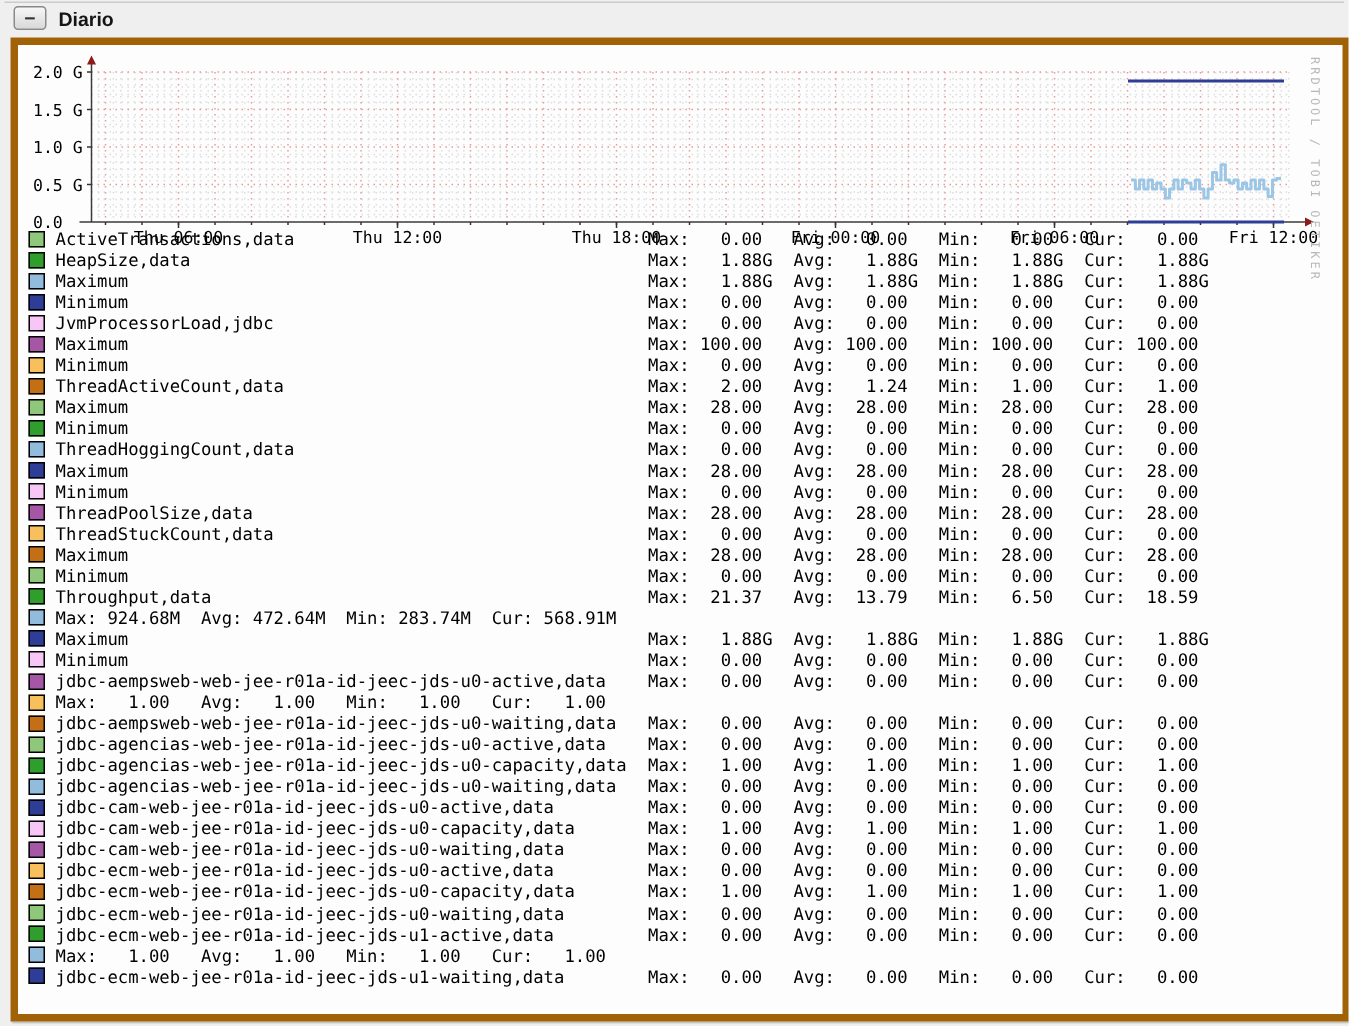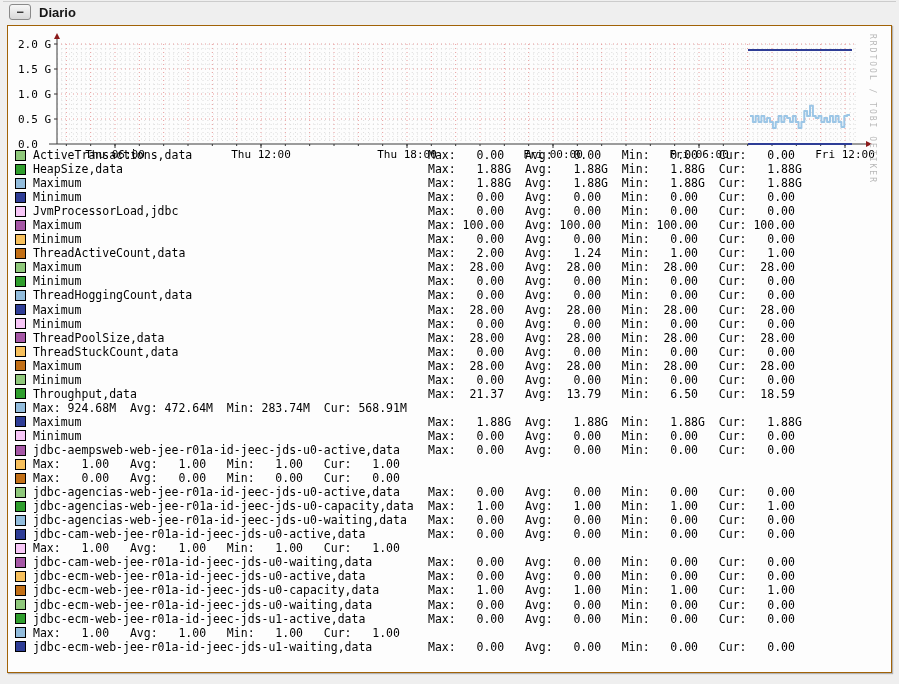"2.0 G" .panel { border: 1px solid #a16207 -> 5px solid #a16207 }
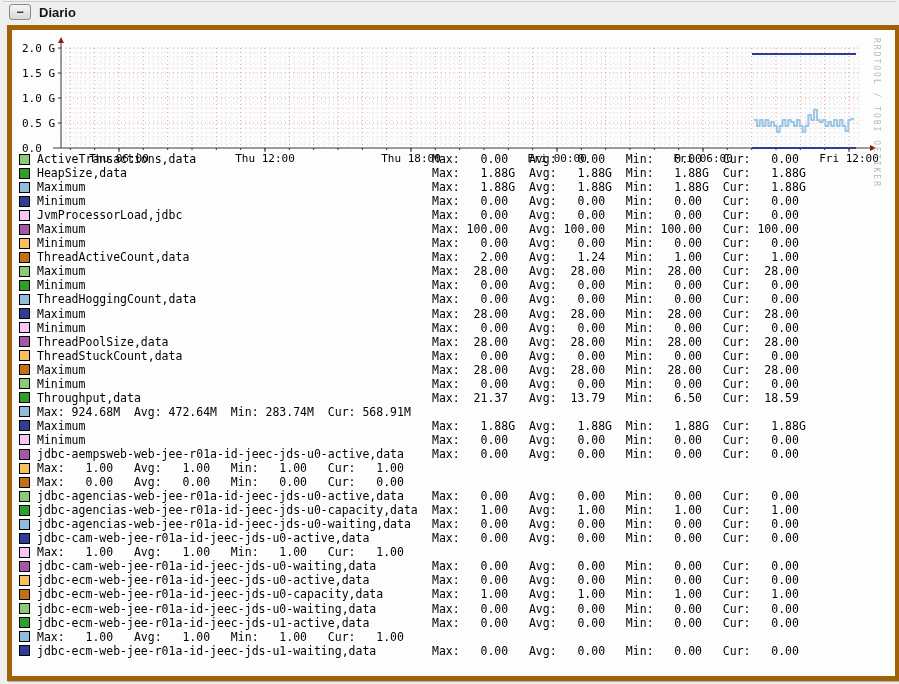"jdbc-aempsweb-web-jee-r01a-id-jeec-jds-u0-waitin" span.lbl { html: none -> <span>jdbc-aempsweb-web-jee-r01a-id-jeec-jds-u0-waiting,data</span> }
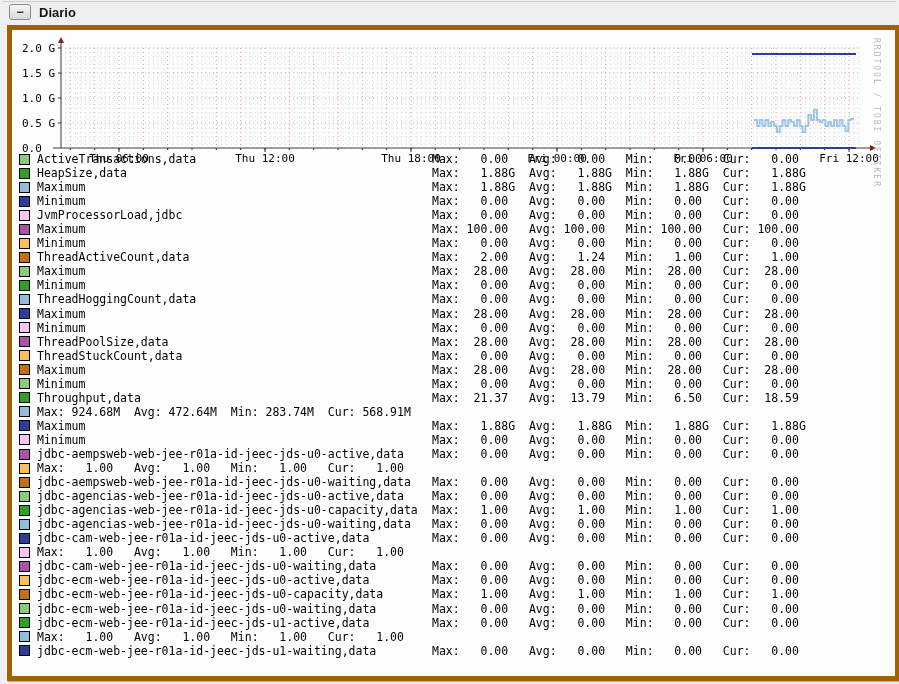"jdbc-cam-web-jee-r01a-id-jeec-jds-u0-cap" span.lbl { html: none -> <span>jdbc-cam-web-jee-r01a-id-jeec-jds-u0-capacity,data</span> }
